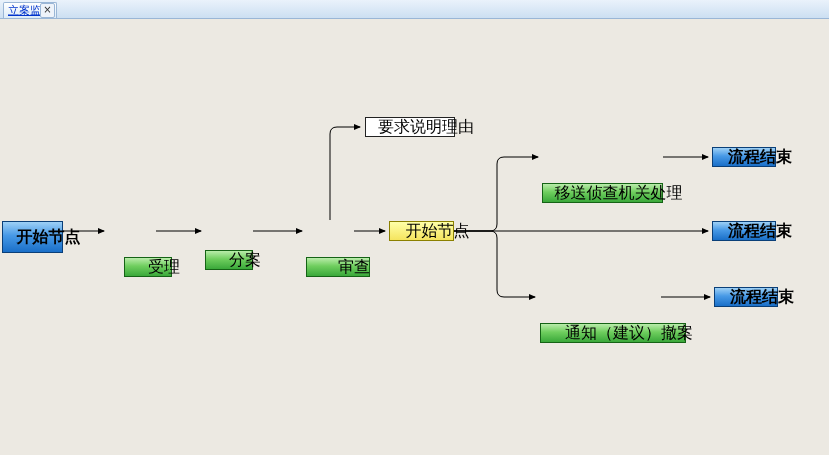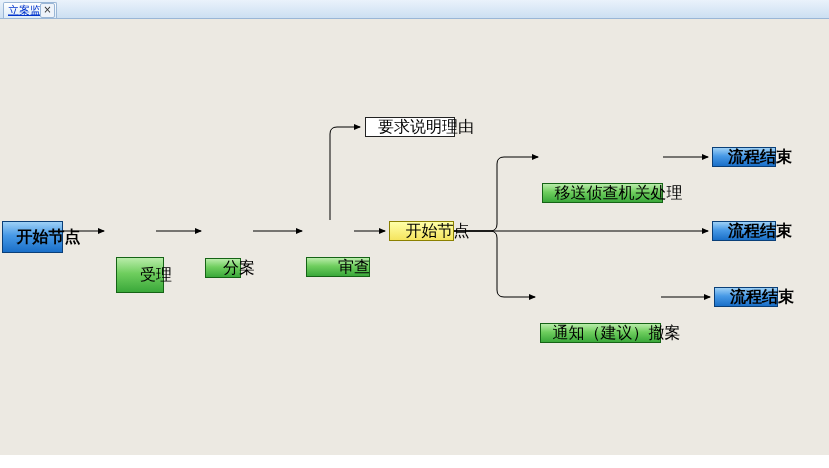"受理" div.node { height: 36px -> 20px; left: 116px -> 124px }
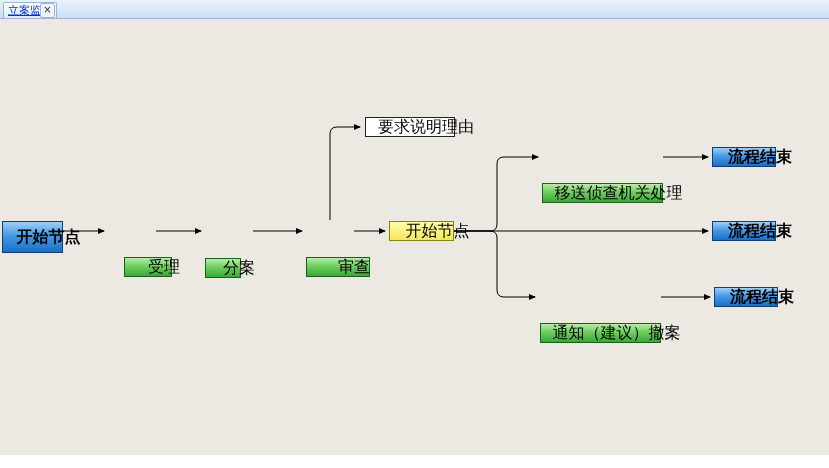"分案" div.node { top: 222px -> 214px; width: 36px -> 48px }
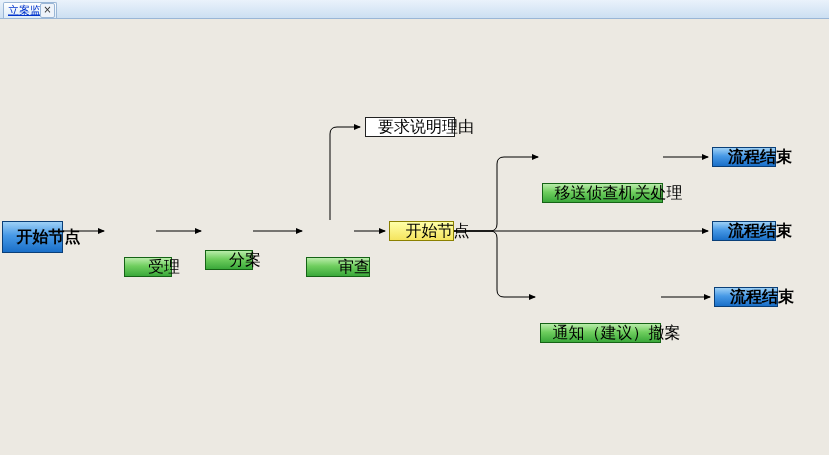"通知（建议）撤案" div.node { width: 121px -> 146px }
